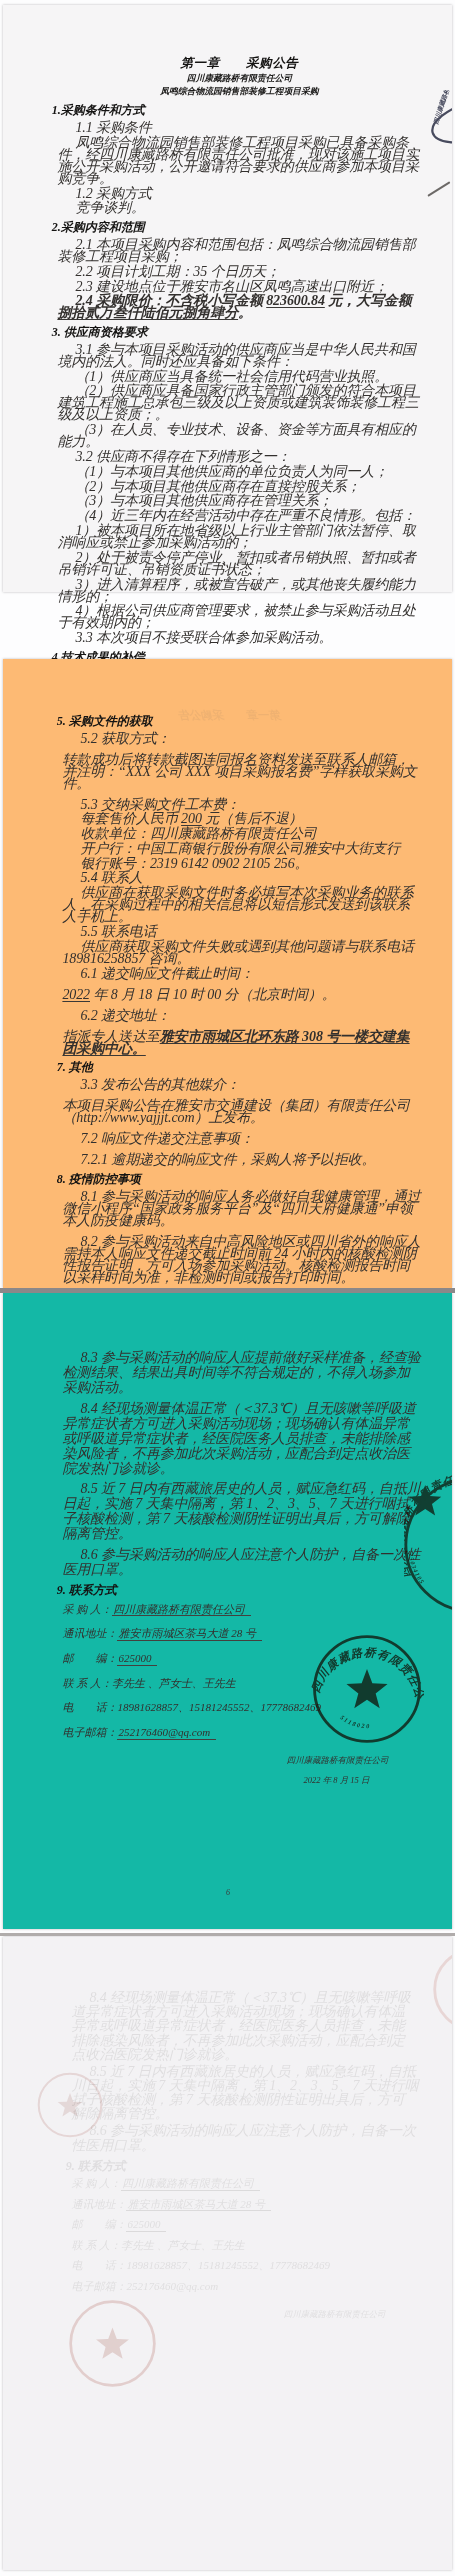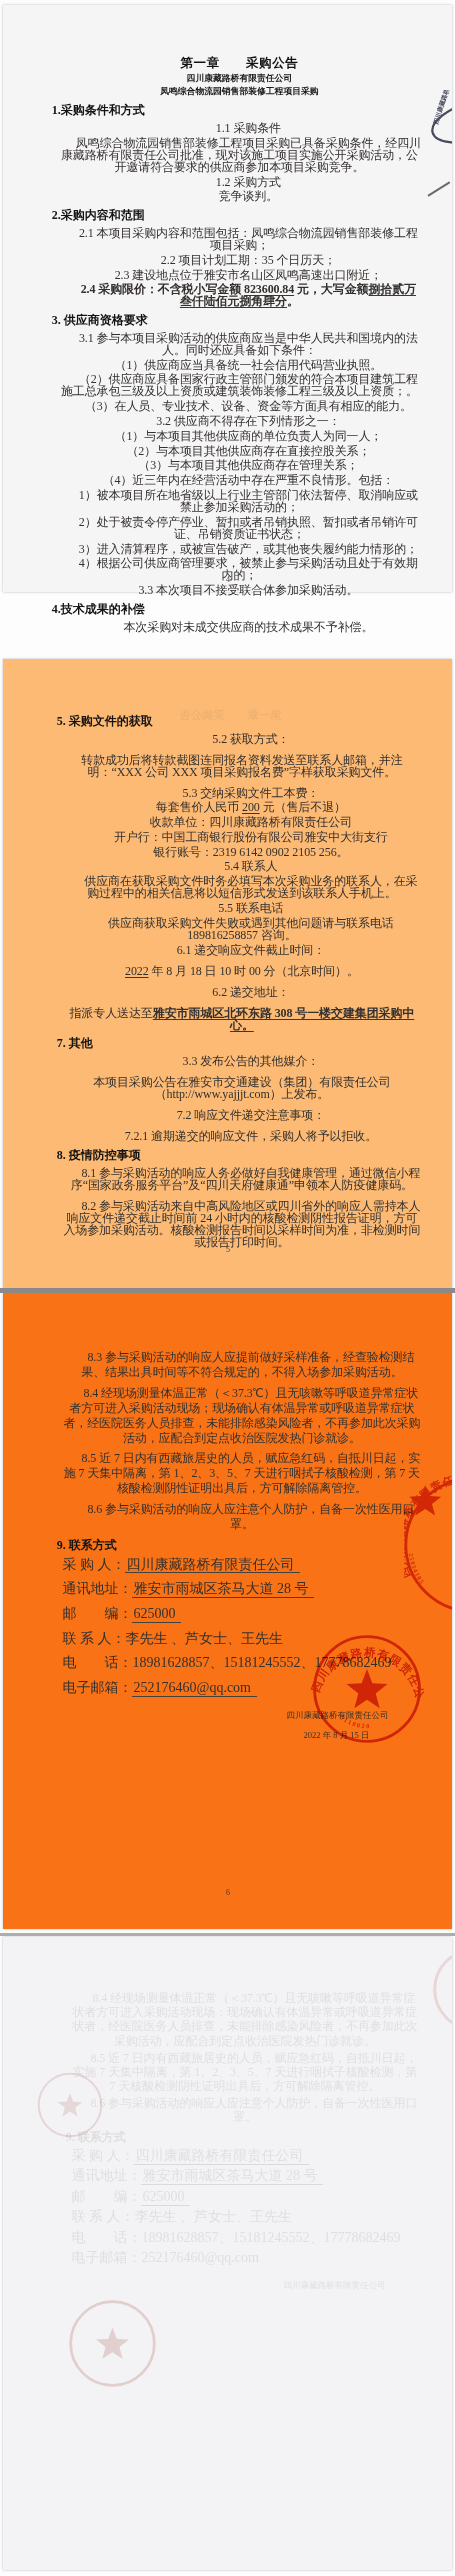"第一章 采购公告" .canvas { font-style: none -> italic }
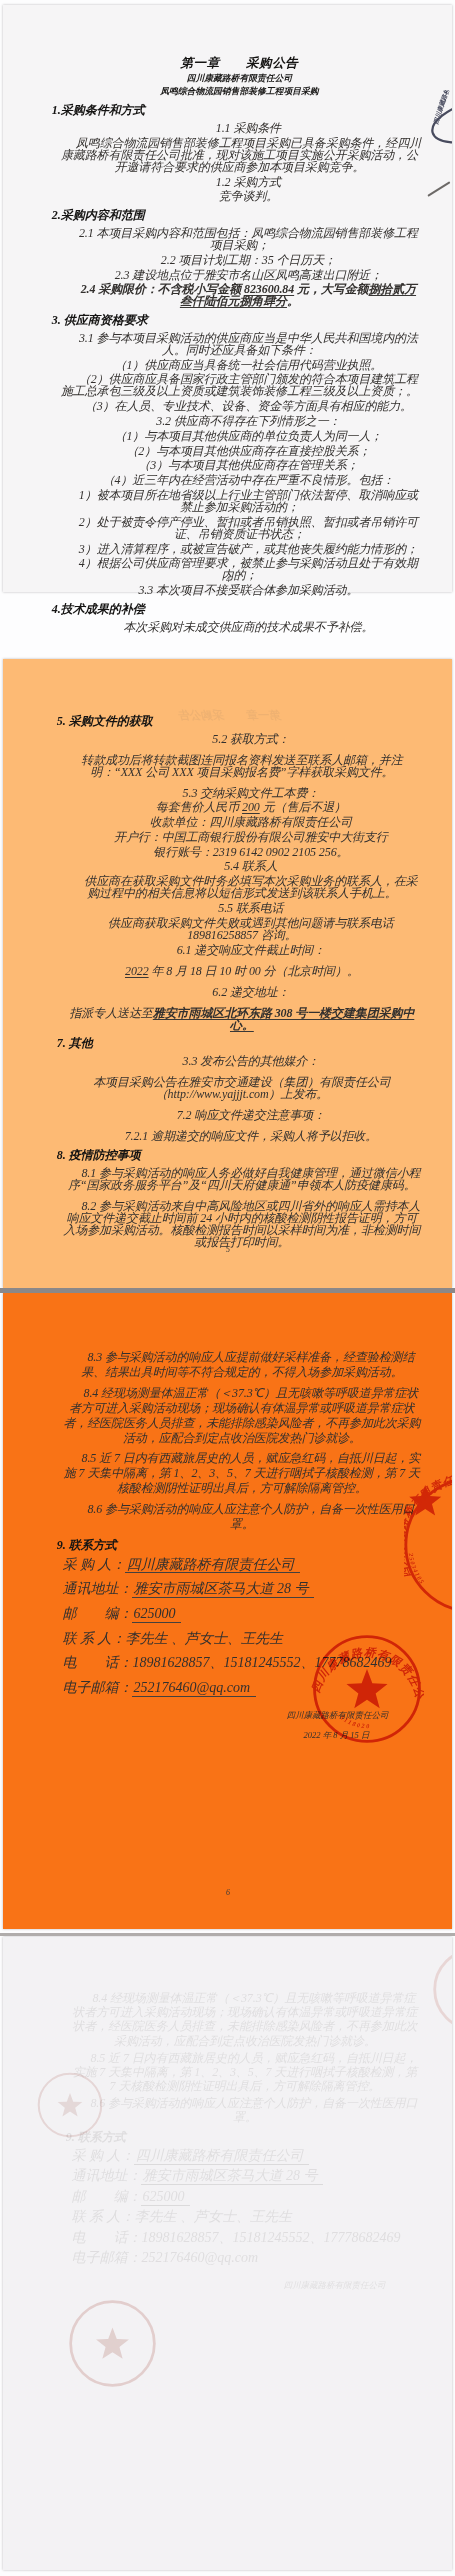"1.1 采购条件" p { font-size: 12px -> 14px; text-align: center -> none }
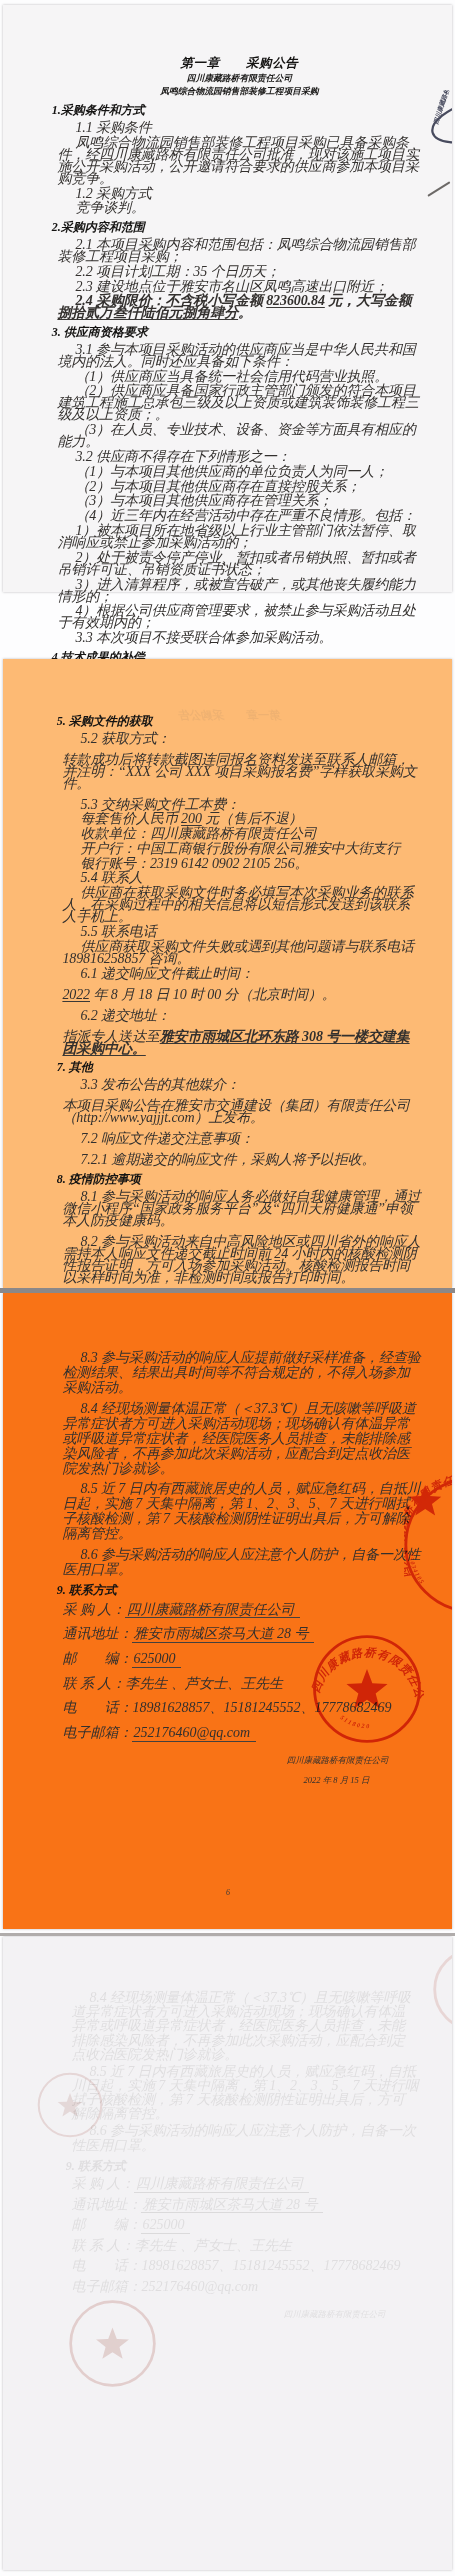"8.3" .p3 { background: #f97316 -> #14b8a6 }
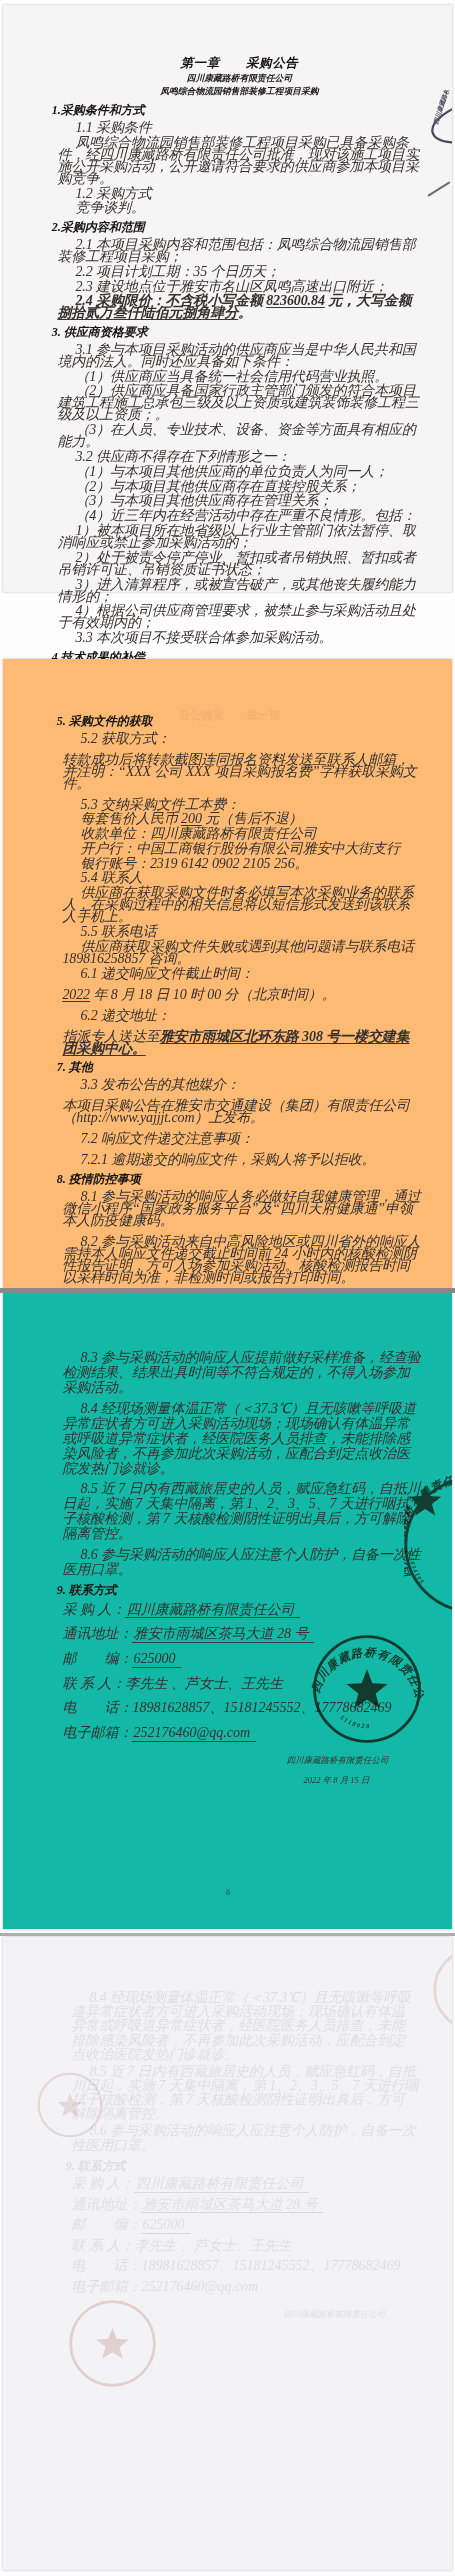"采 购 人：四川康藏路桥有限责任公司" .row { font-size: 14px -> 11px }
